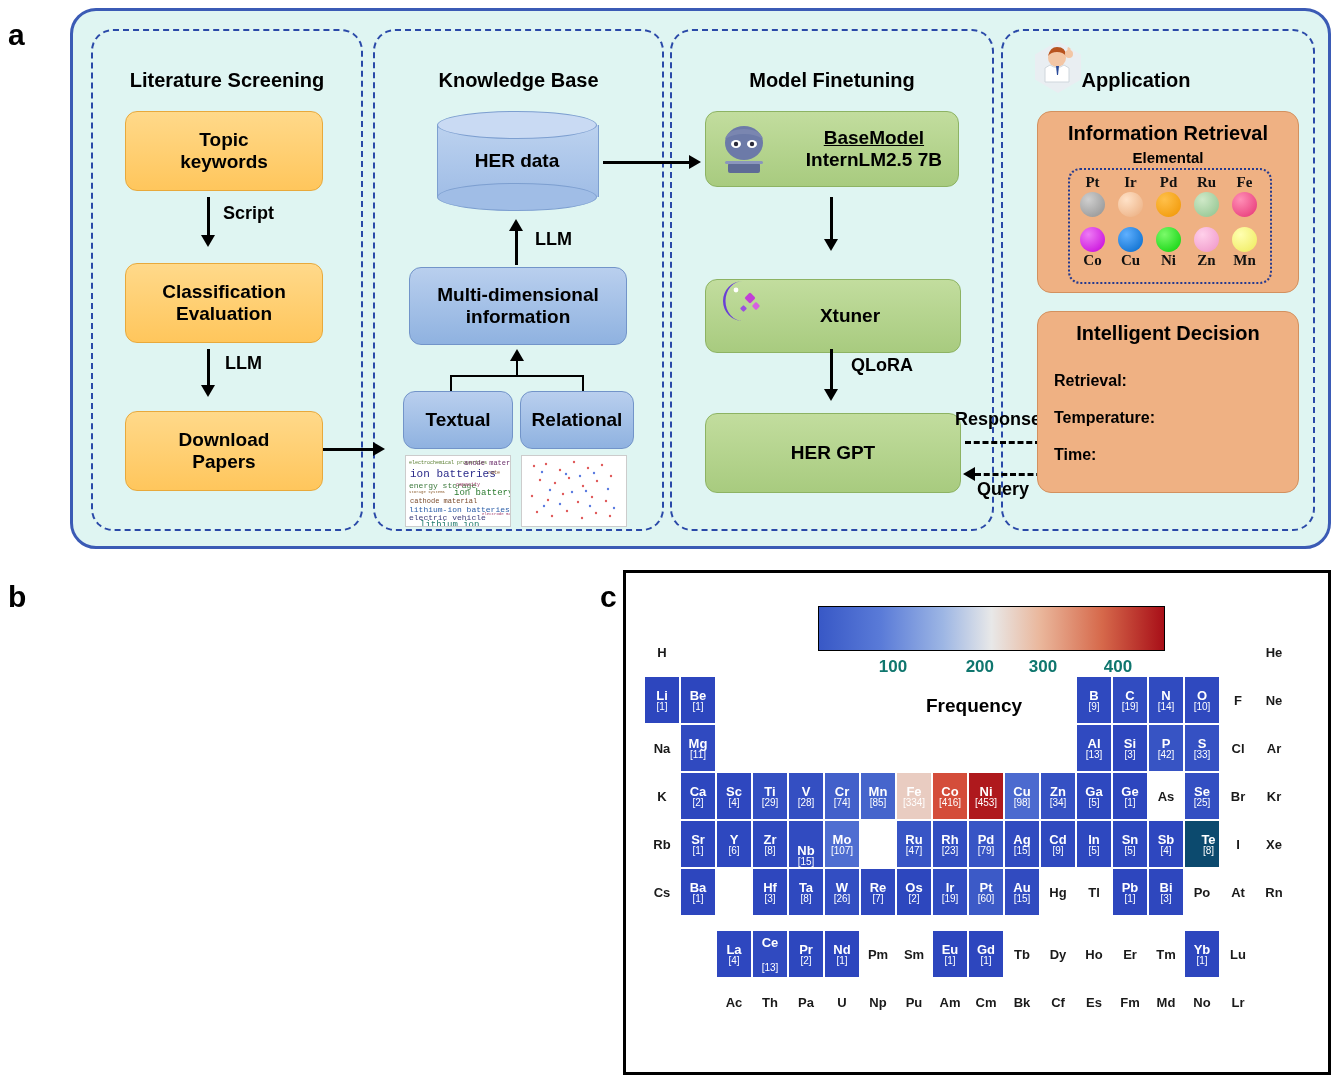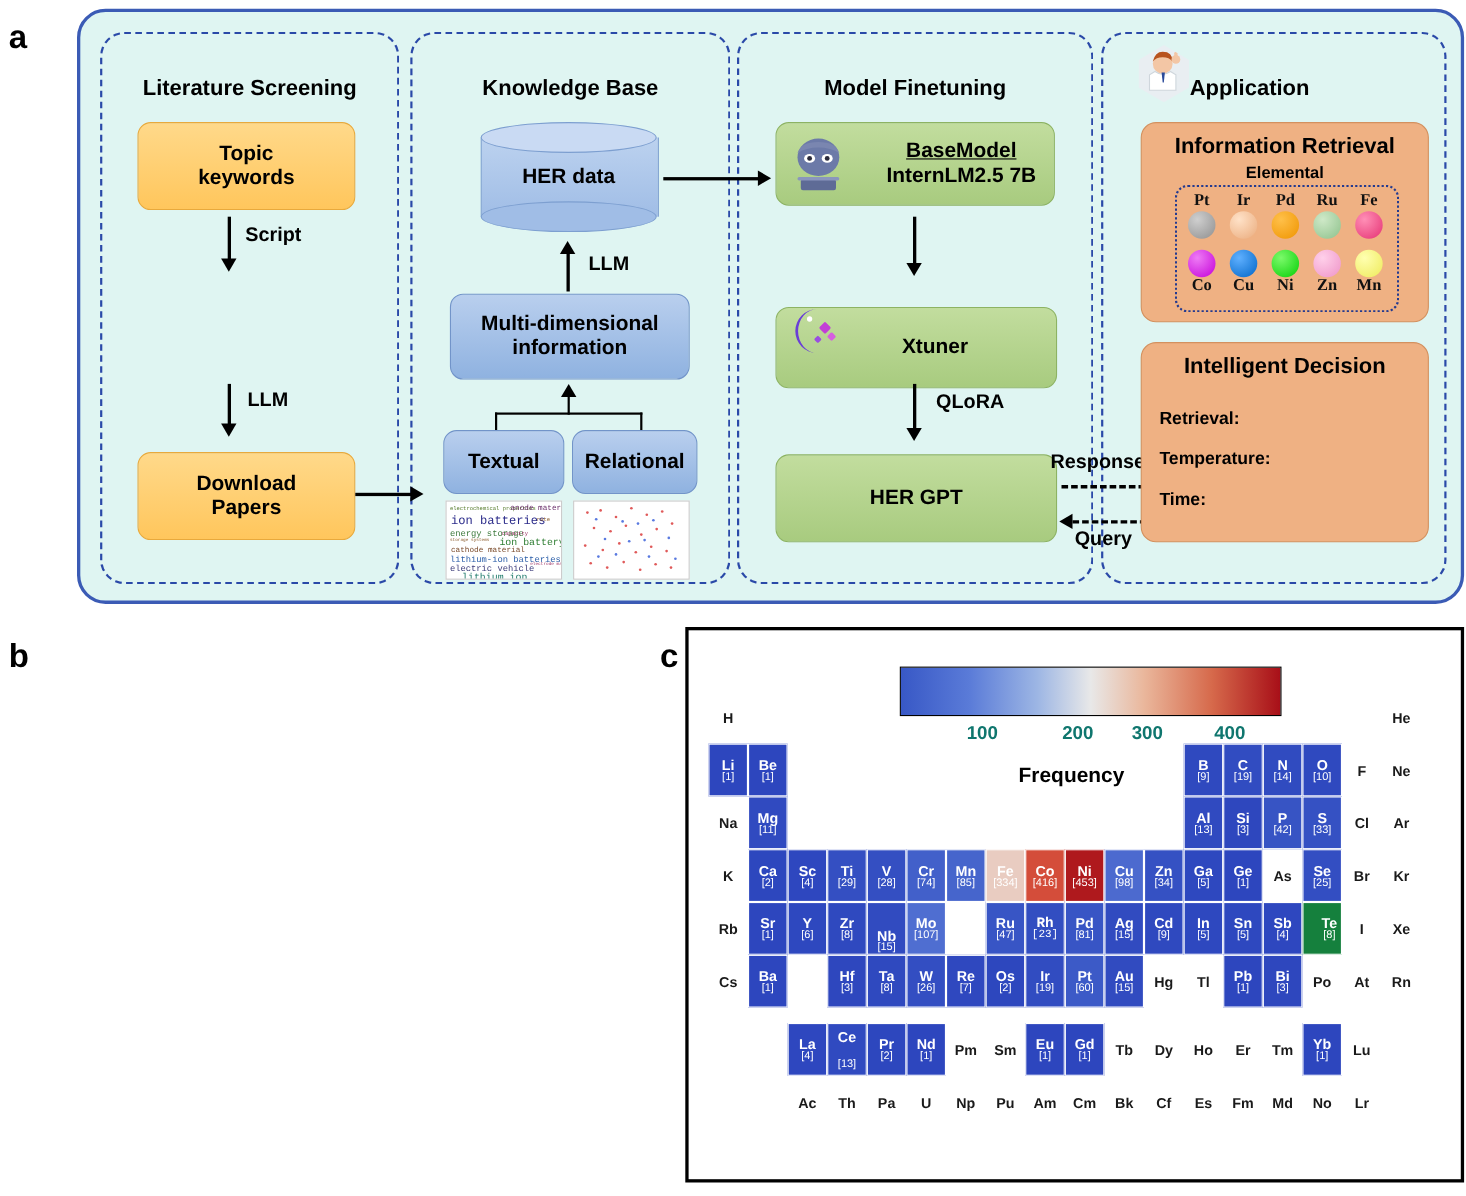"Classification" div.node { html: none -> <div> <div> <div>Classification</div> <div>Evaluation</div> </div> </div> }
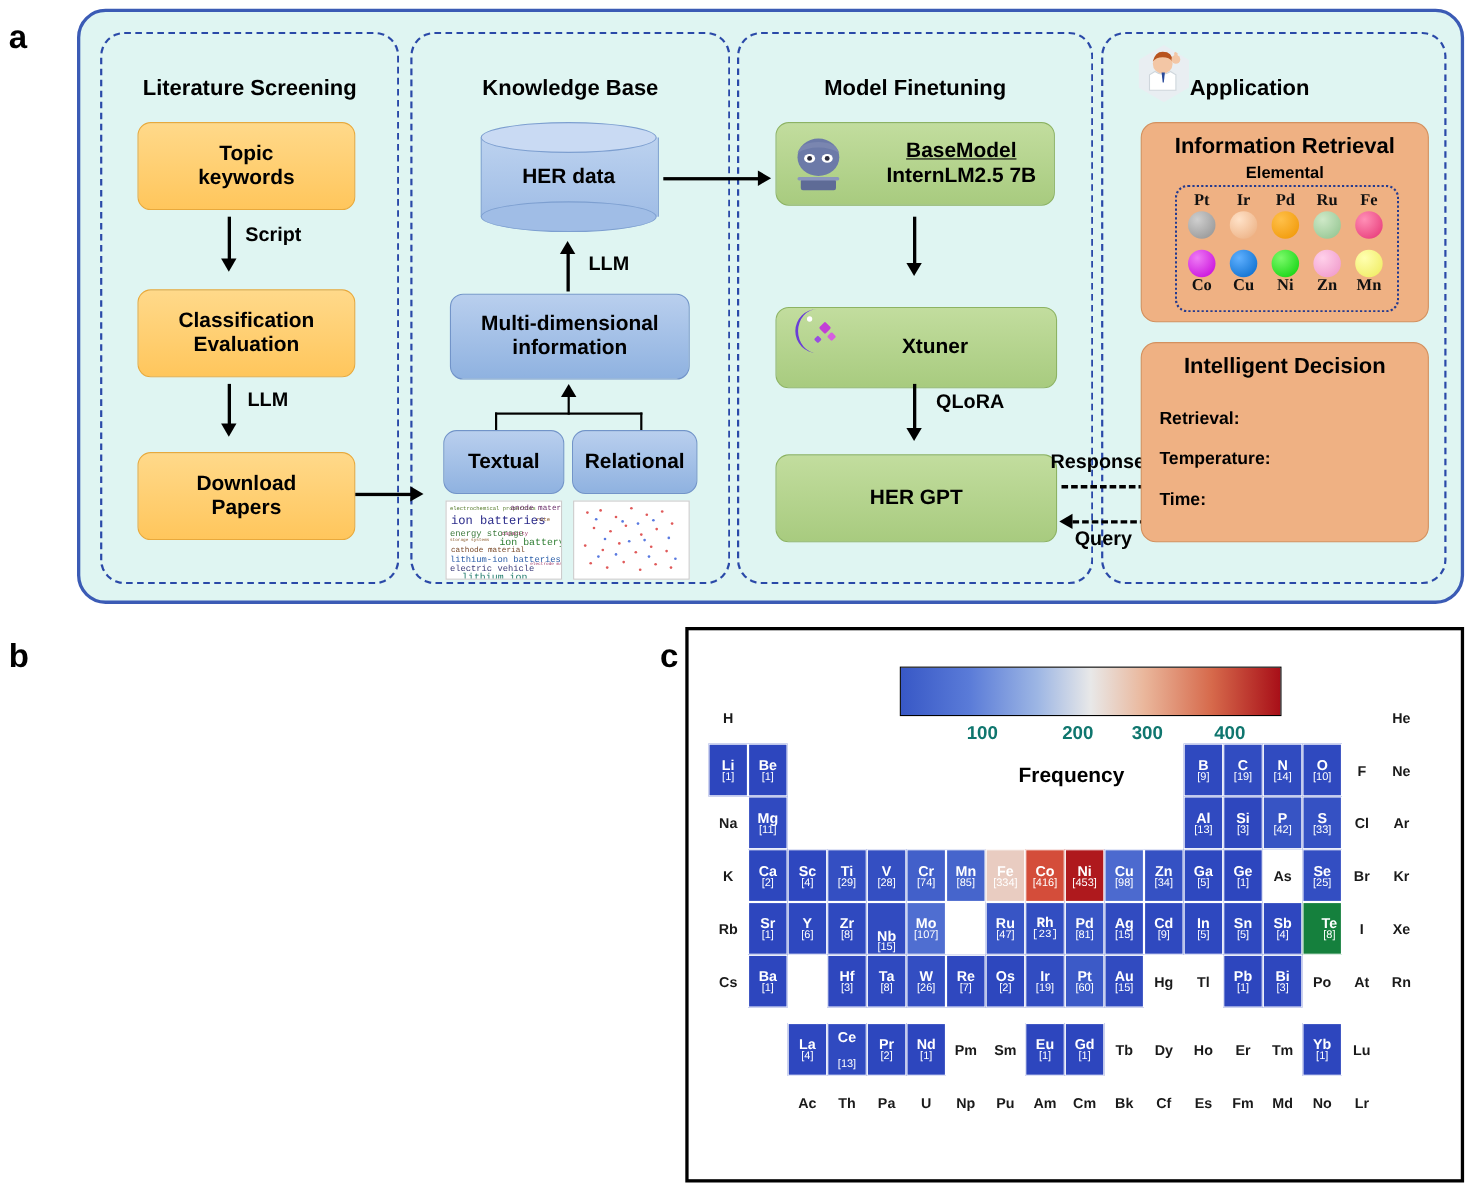"Rh" div.pt-cell { font-family: Liberation Mono, monospace -> none }
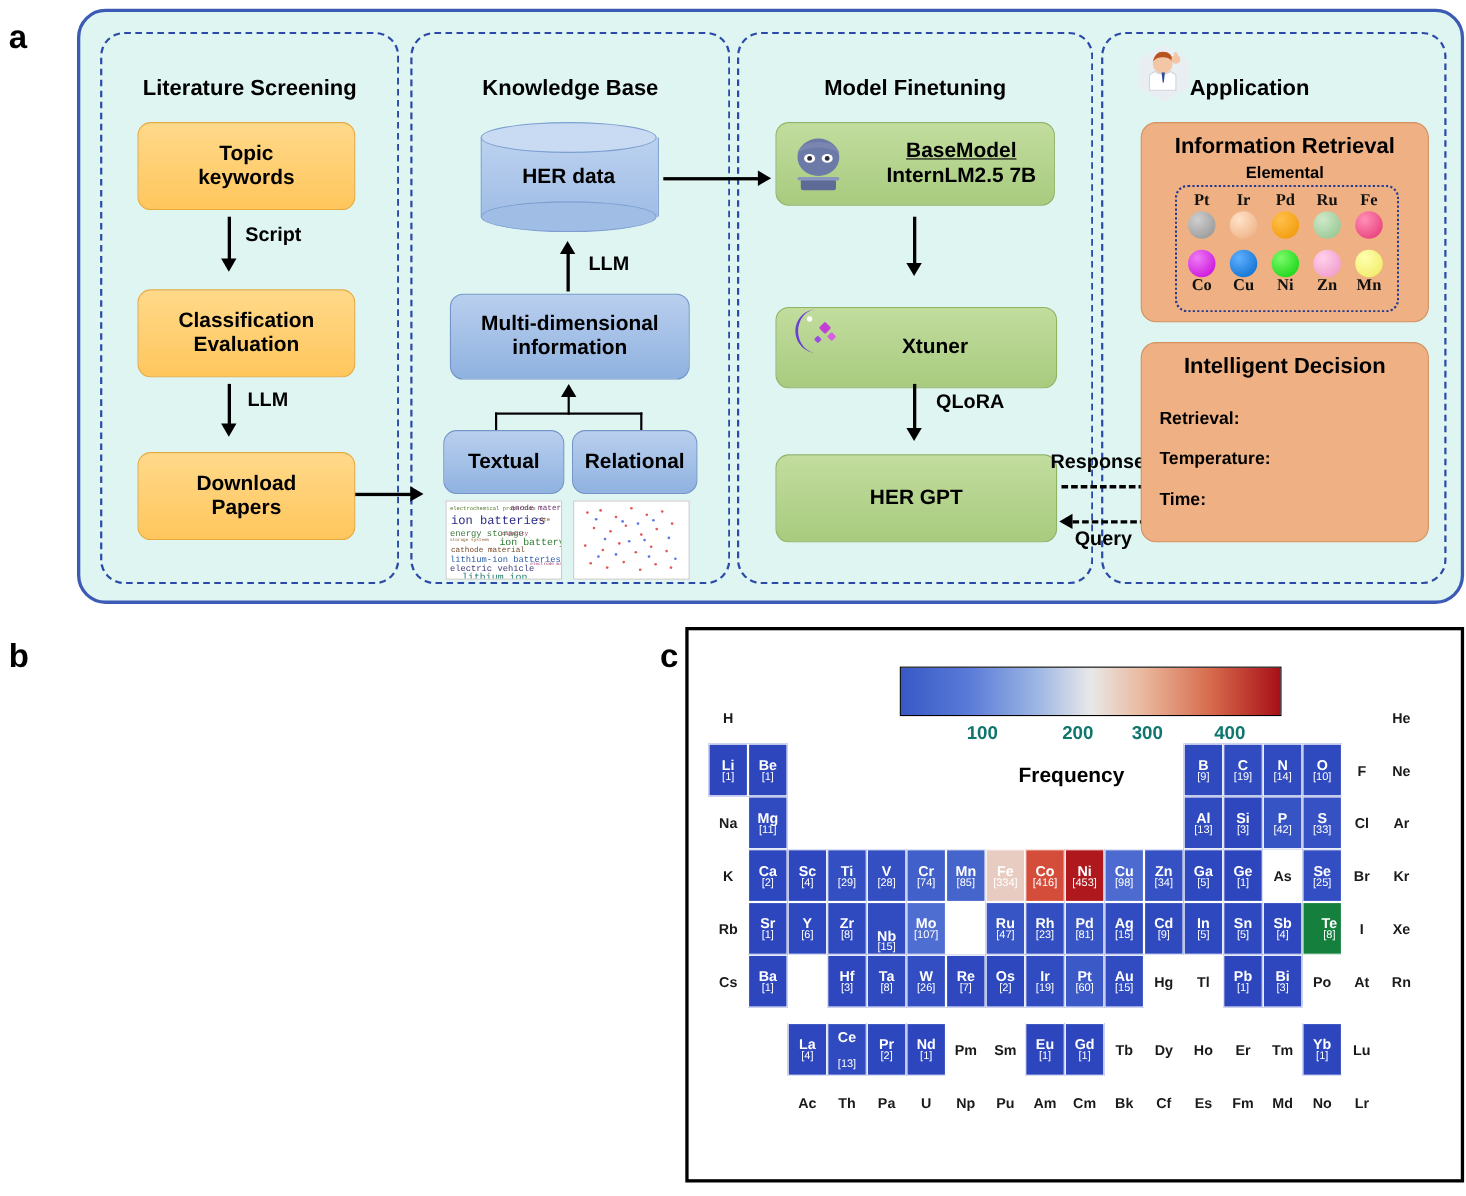"Te" div.pt-cell { background: #15803d -> #0c4a6e }
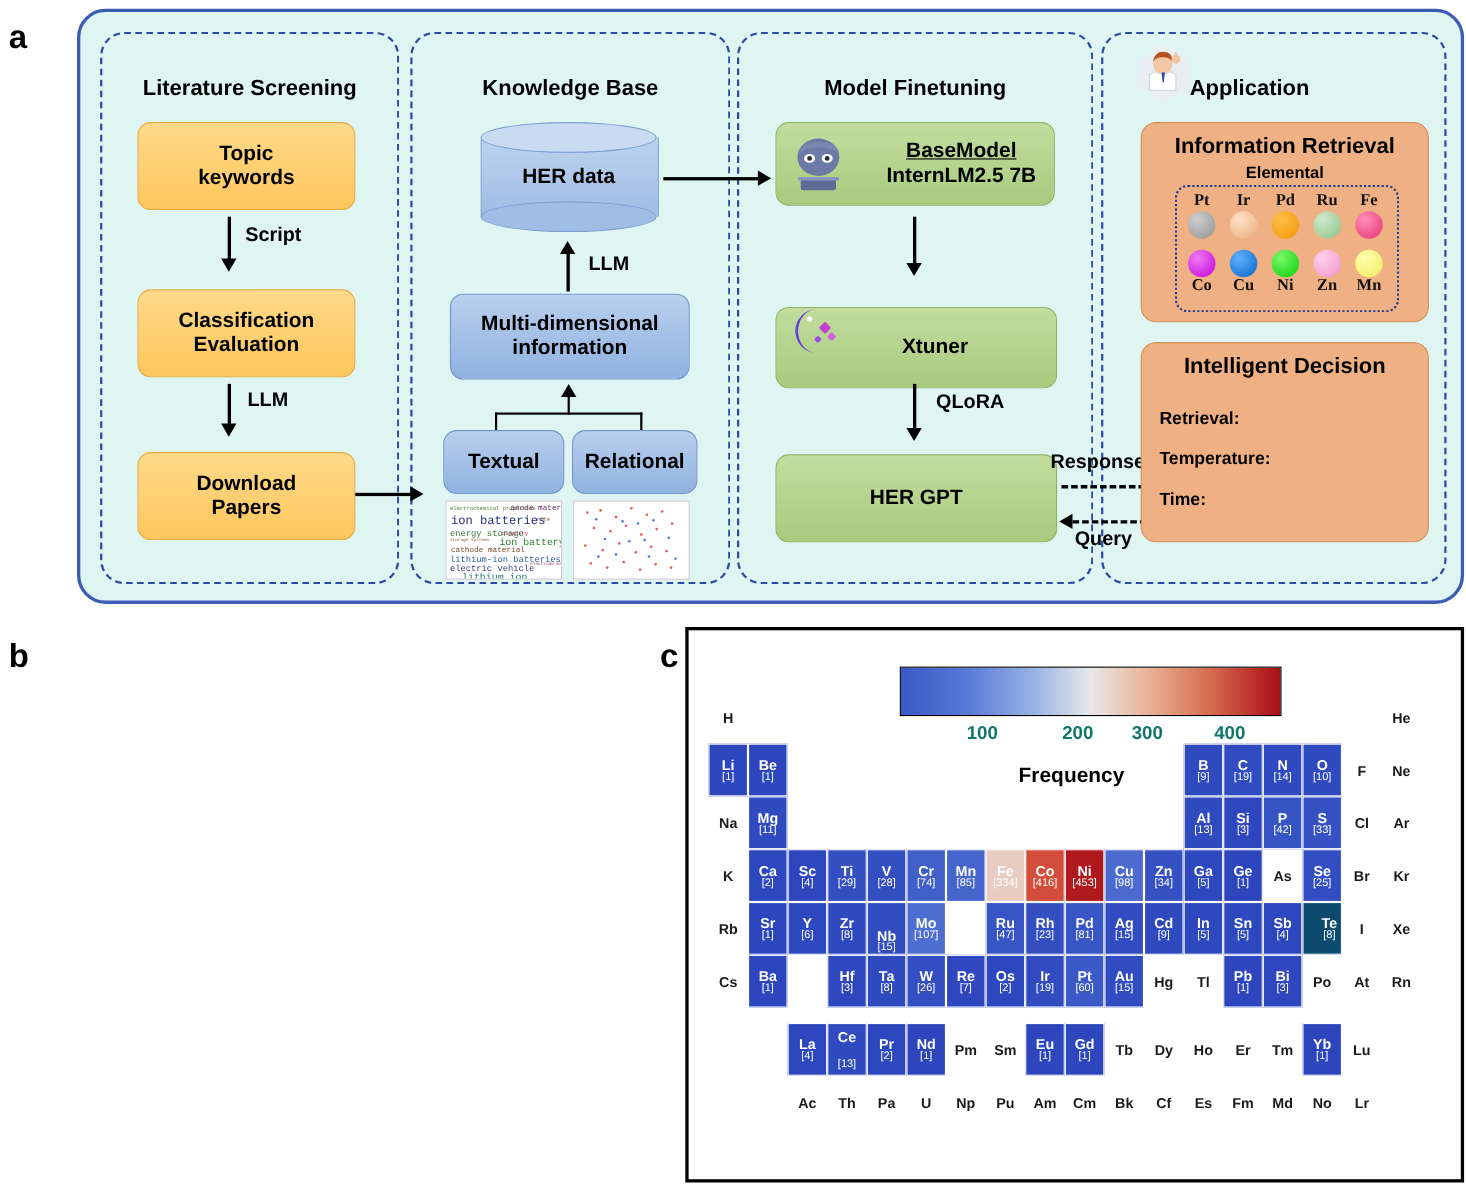"[81]" div.v { text: 81 -> 79 }
